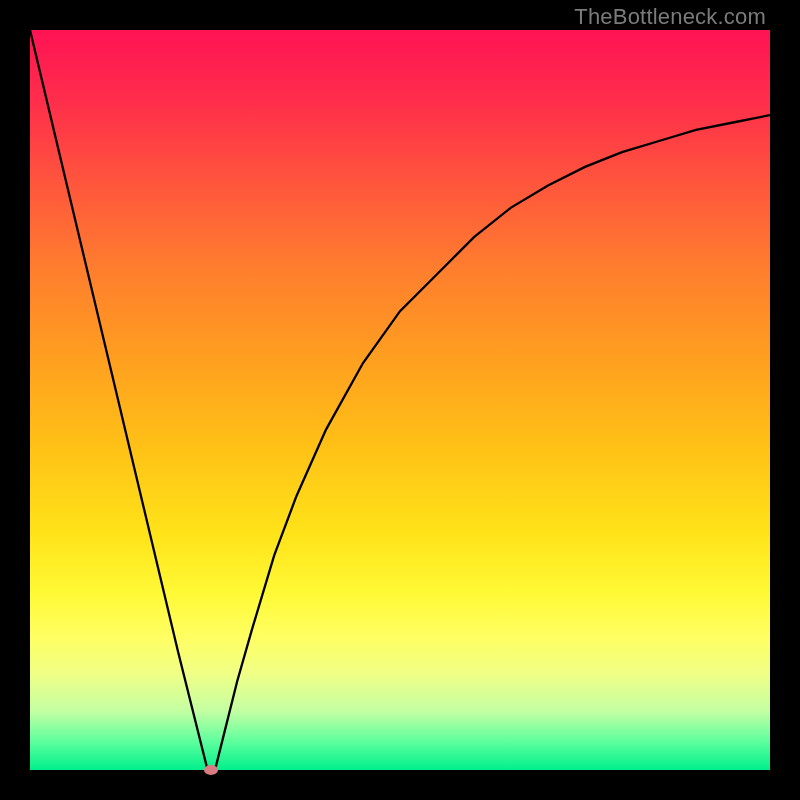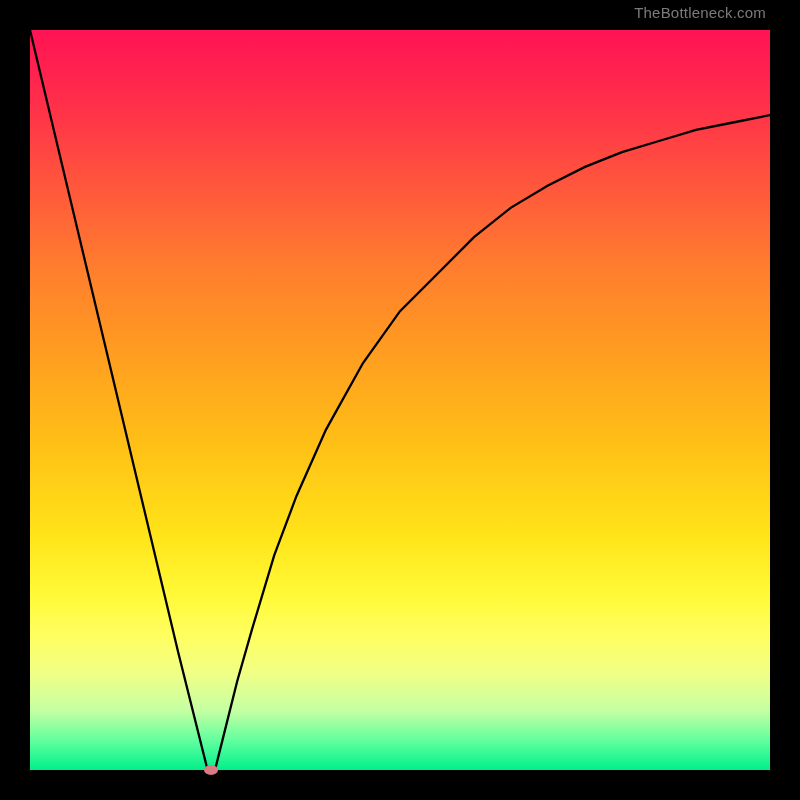"TheBottleneck.com" .watermark { font-size: 15px -> 22px }
